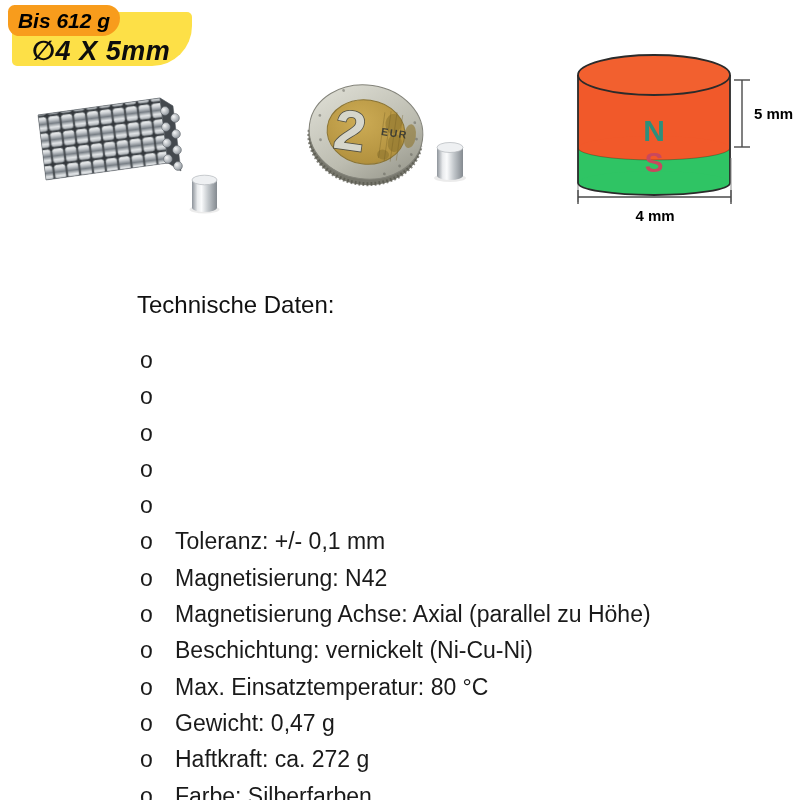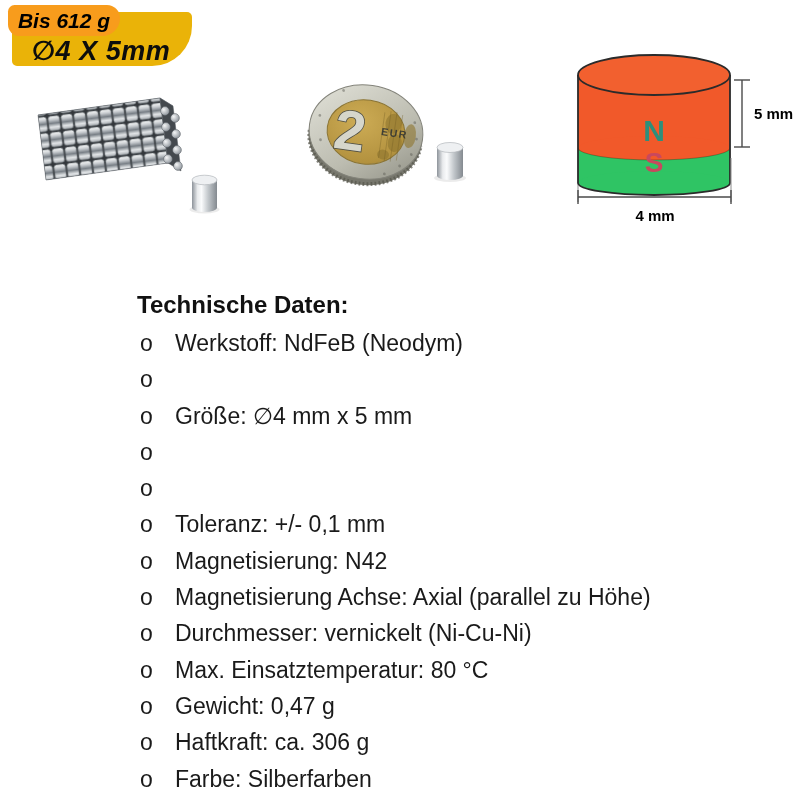"∅4 X 5mm" .badge-yellow { background: #eab308 -> #fde047 }
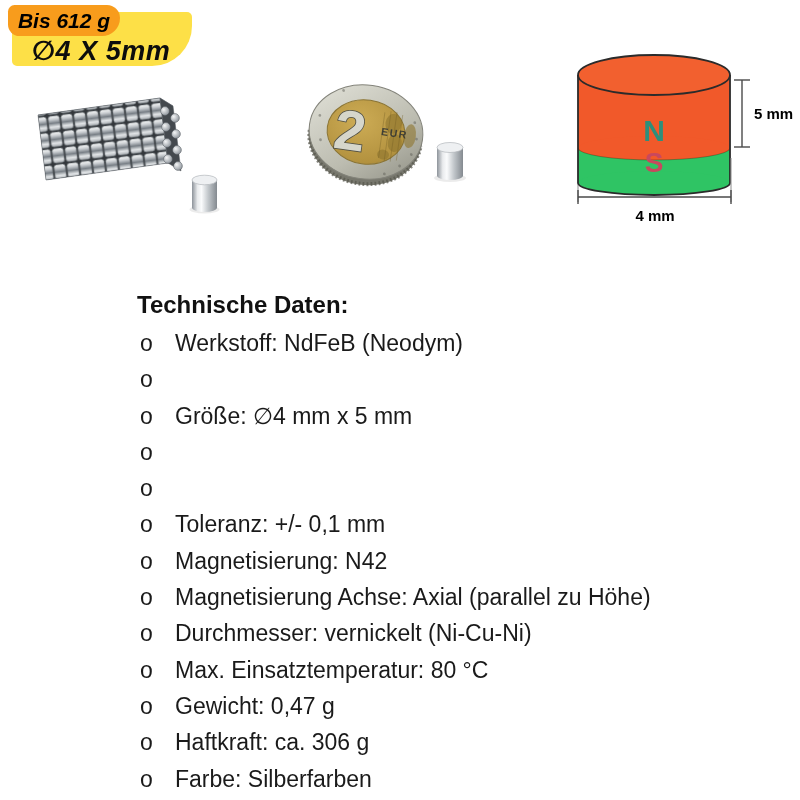"Technische Daten:" .specs h2 { font-weight: bold -> normal; margin: 0 0 11px 0 -> 0 0 28px 0 }
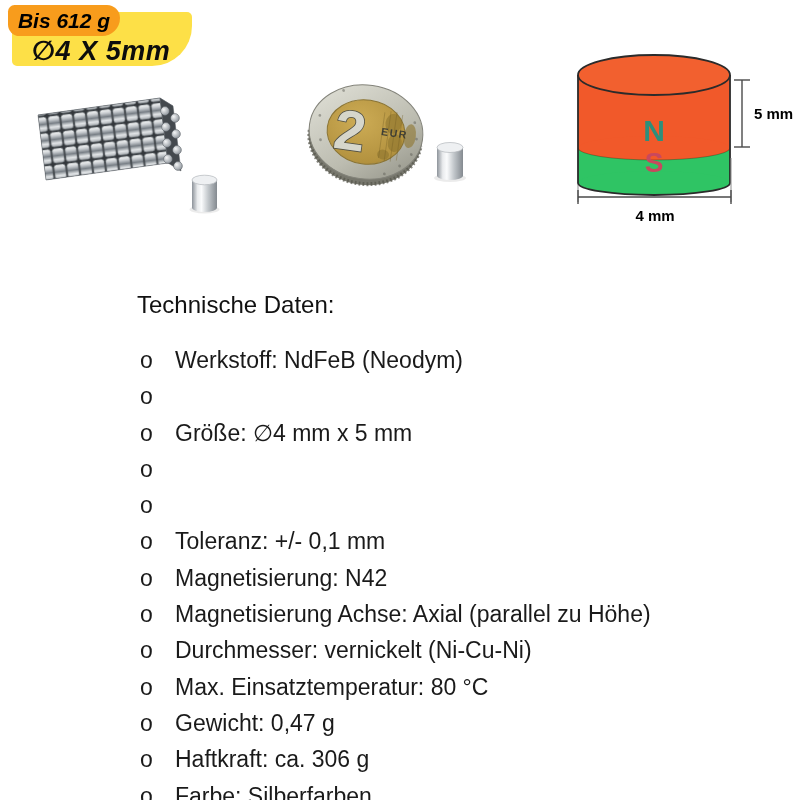"Werkstoff: NdFeB (Neodym)" span { html: <span>Werkstoff: NdFeB (Neodym)</span> -> none }
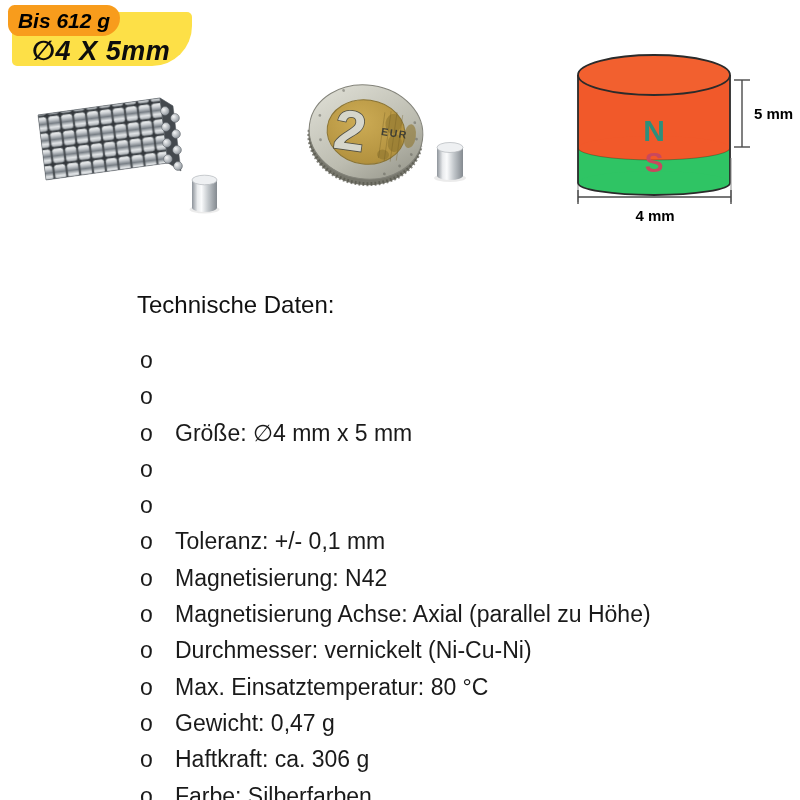"Größe: ∅4 mm x 5" span { html: <span>Größe: ∅4 mm x 5 mm</span> -> none }
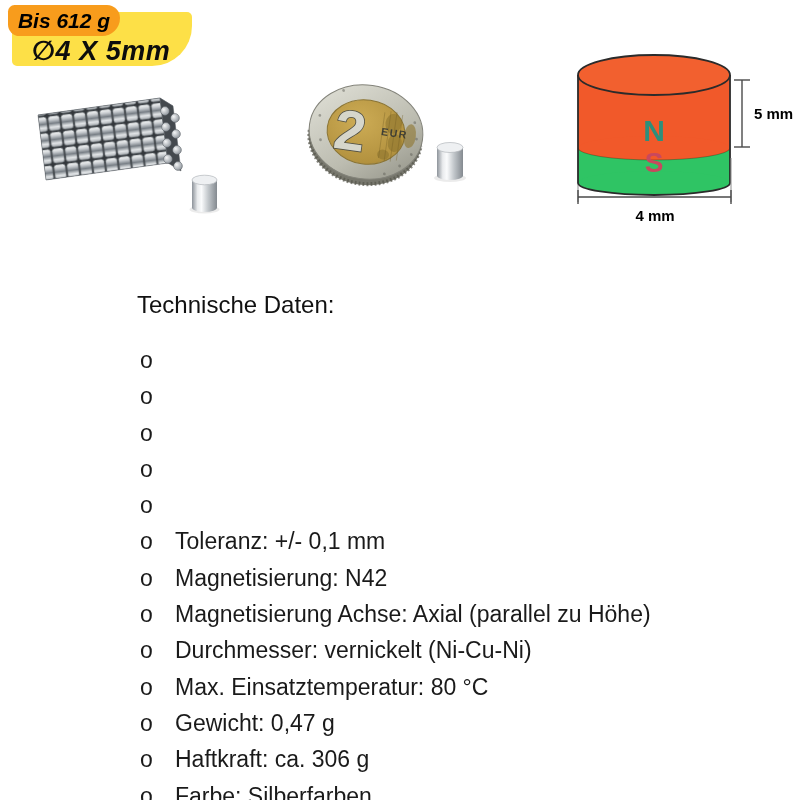"Durchmesser: vernickelt (Ni-Cu-Ni)" span { text: Durchmesser -> Beschichtung }
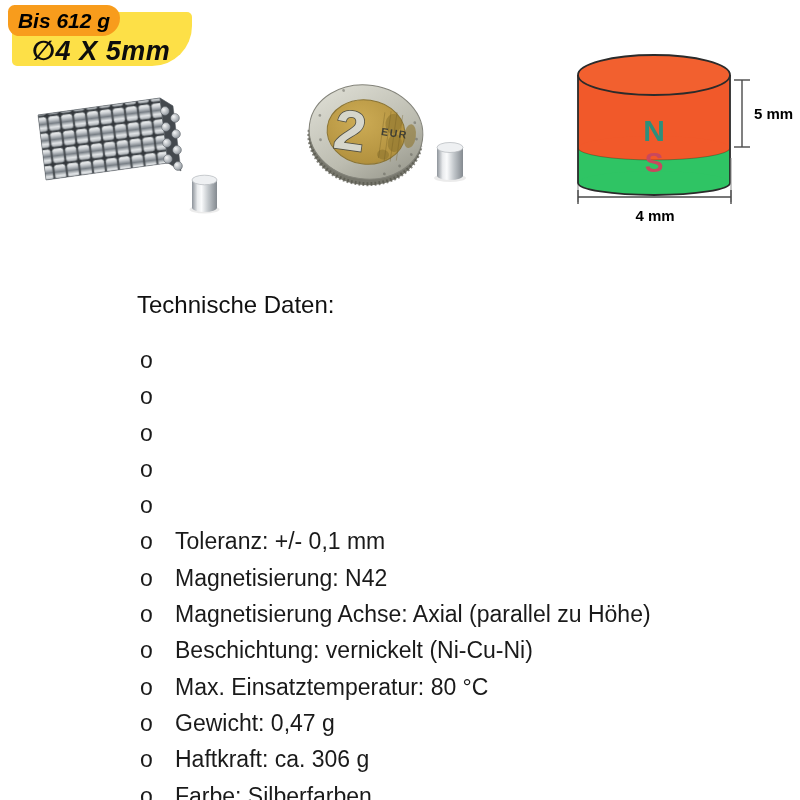"Haftkraft: ca. 306 g" span { text: 306 -> 272 }
